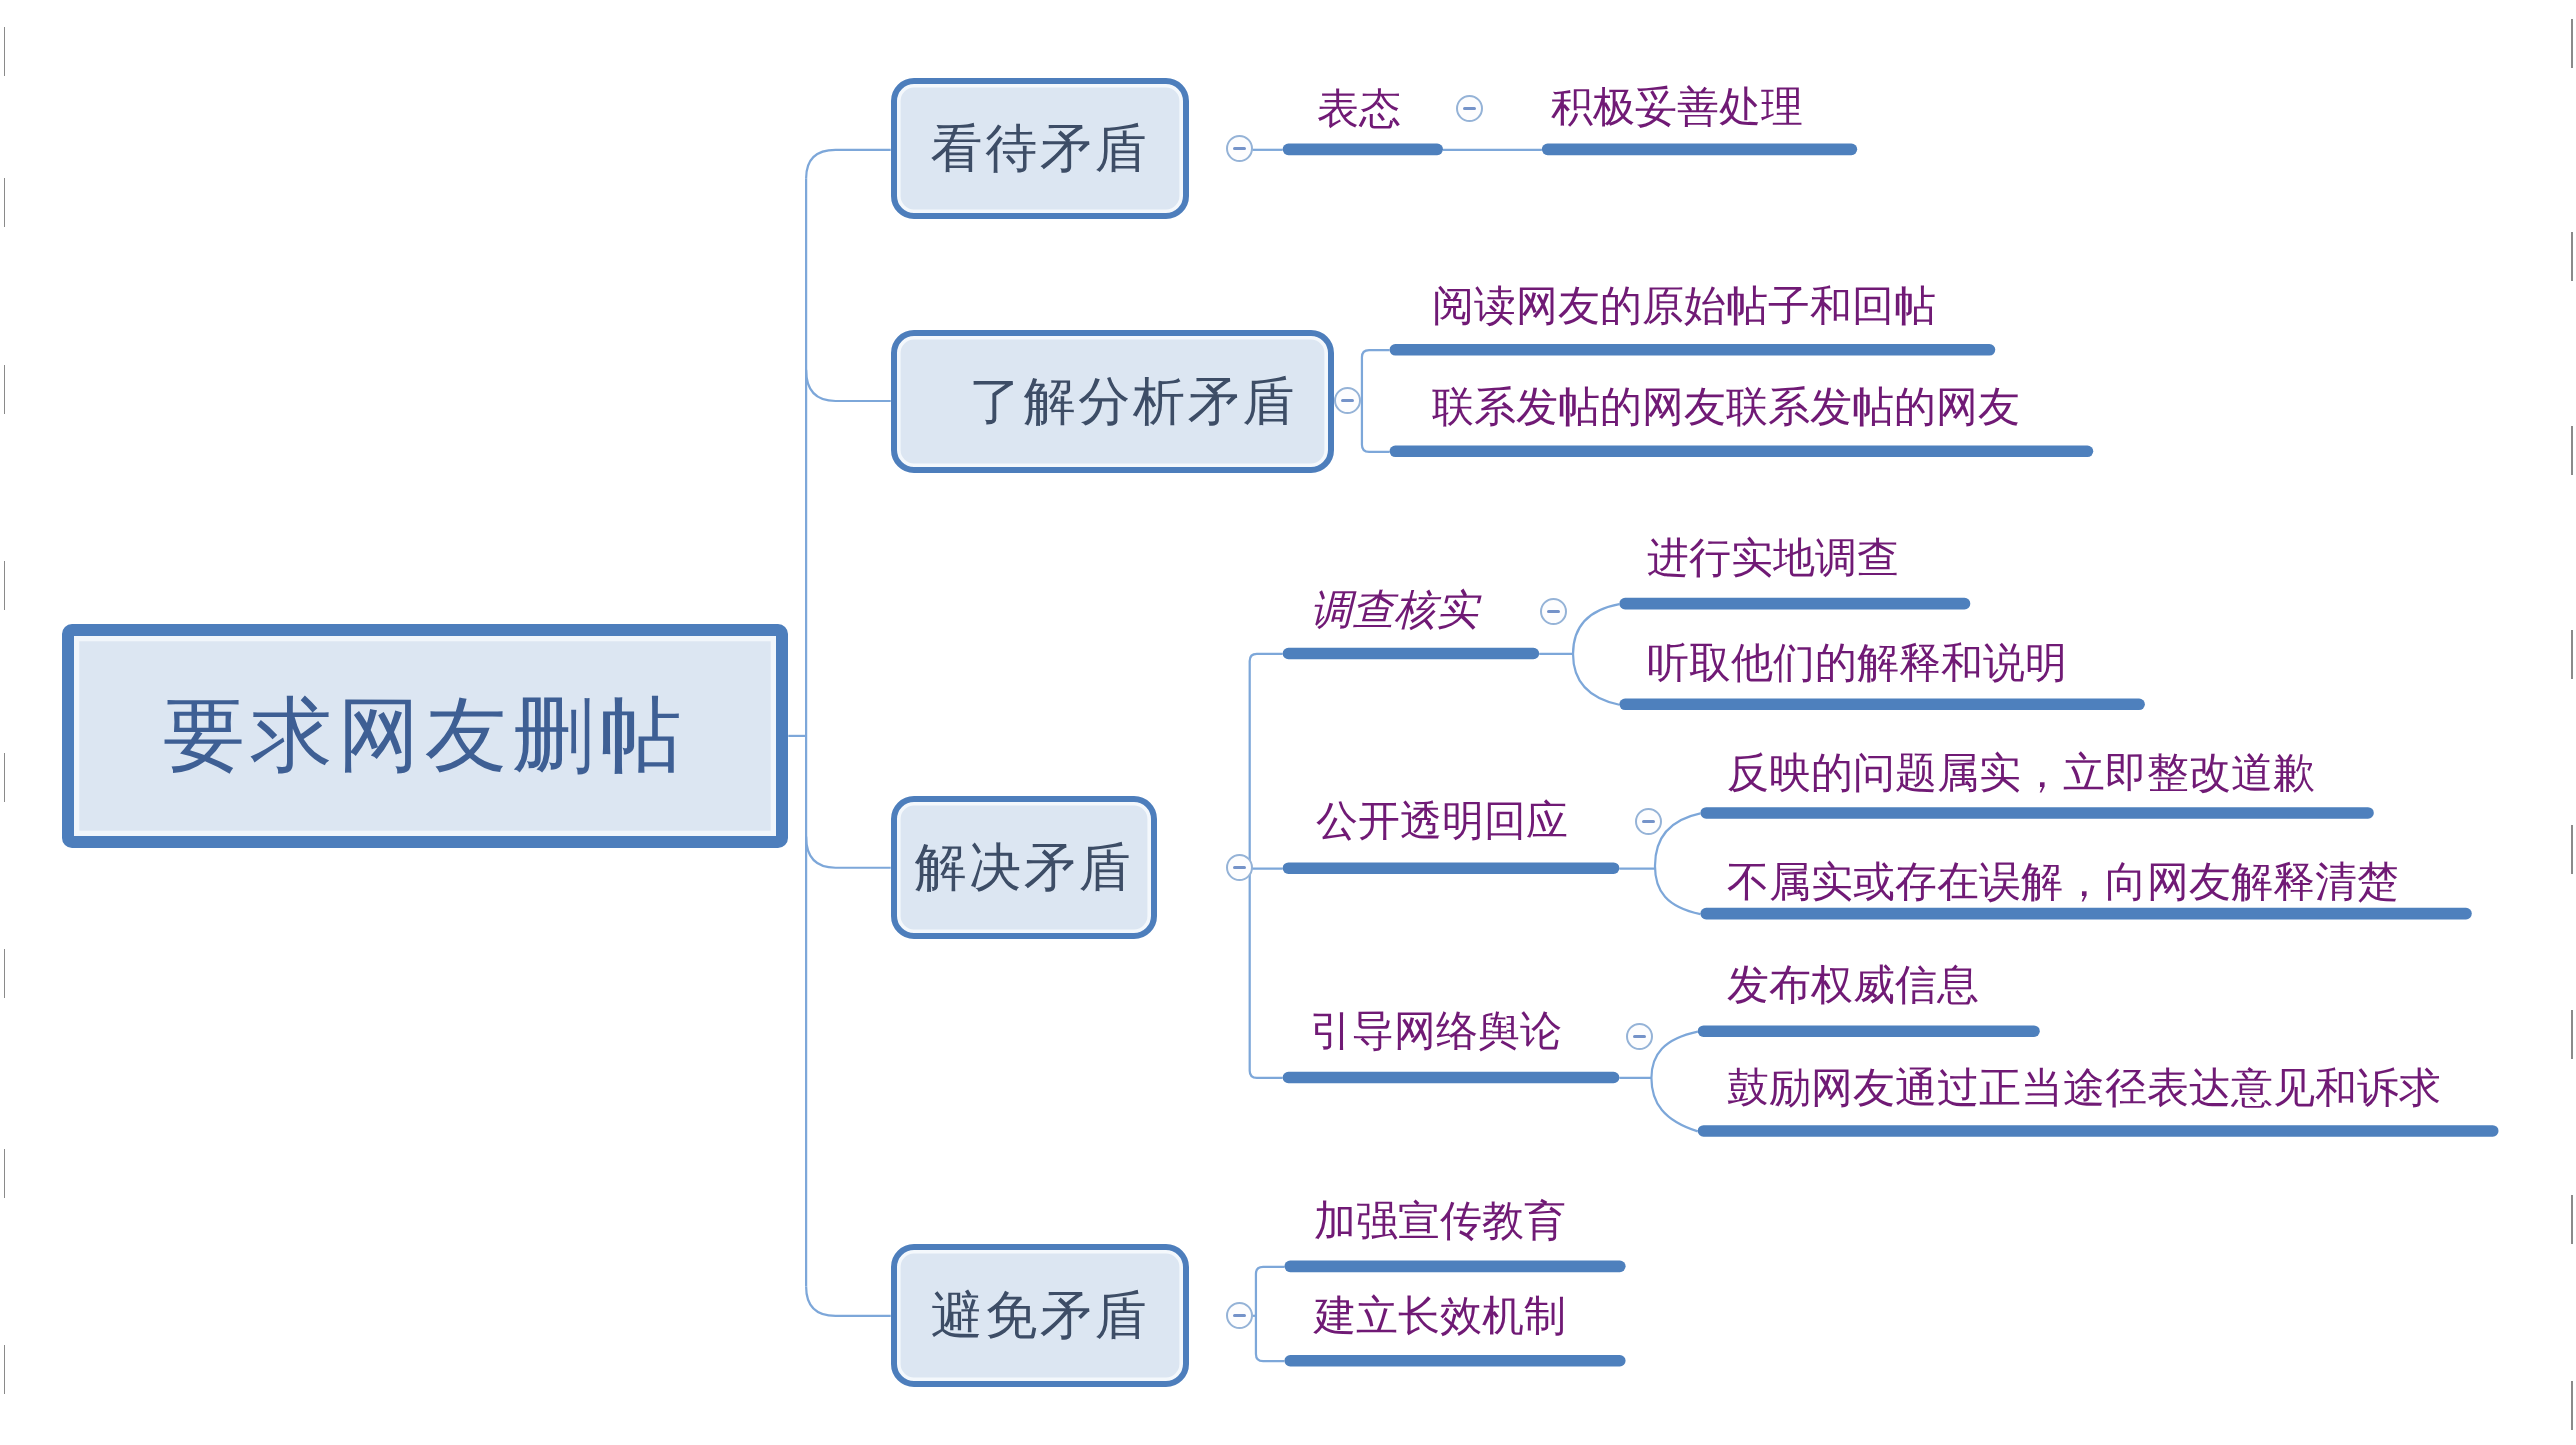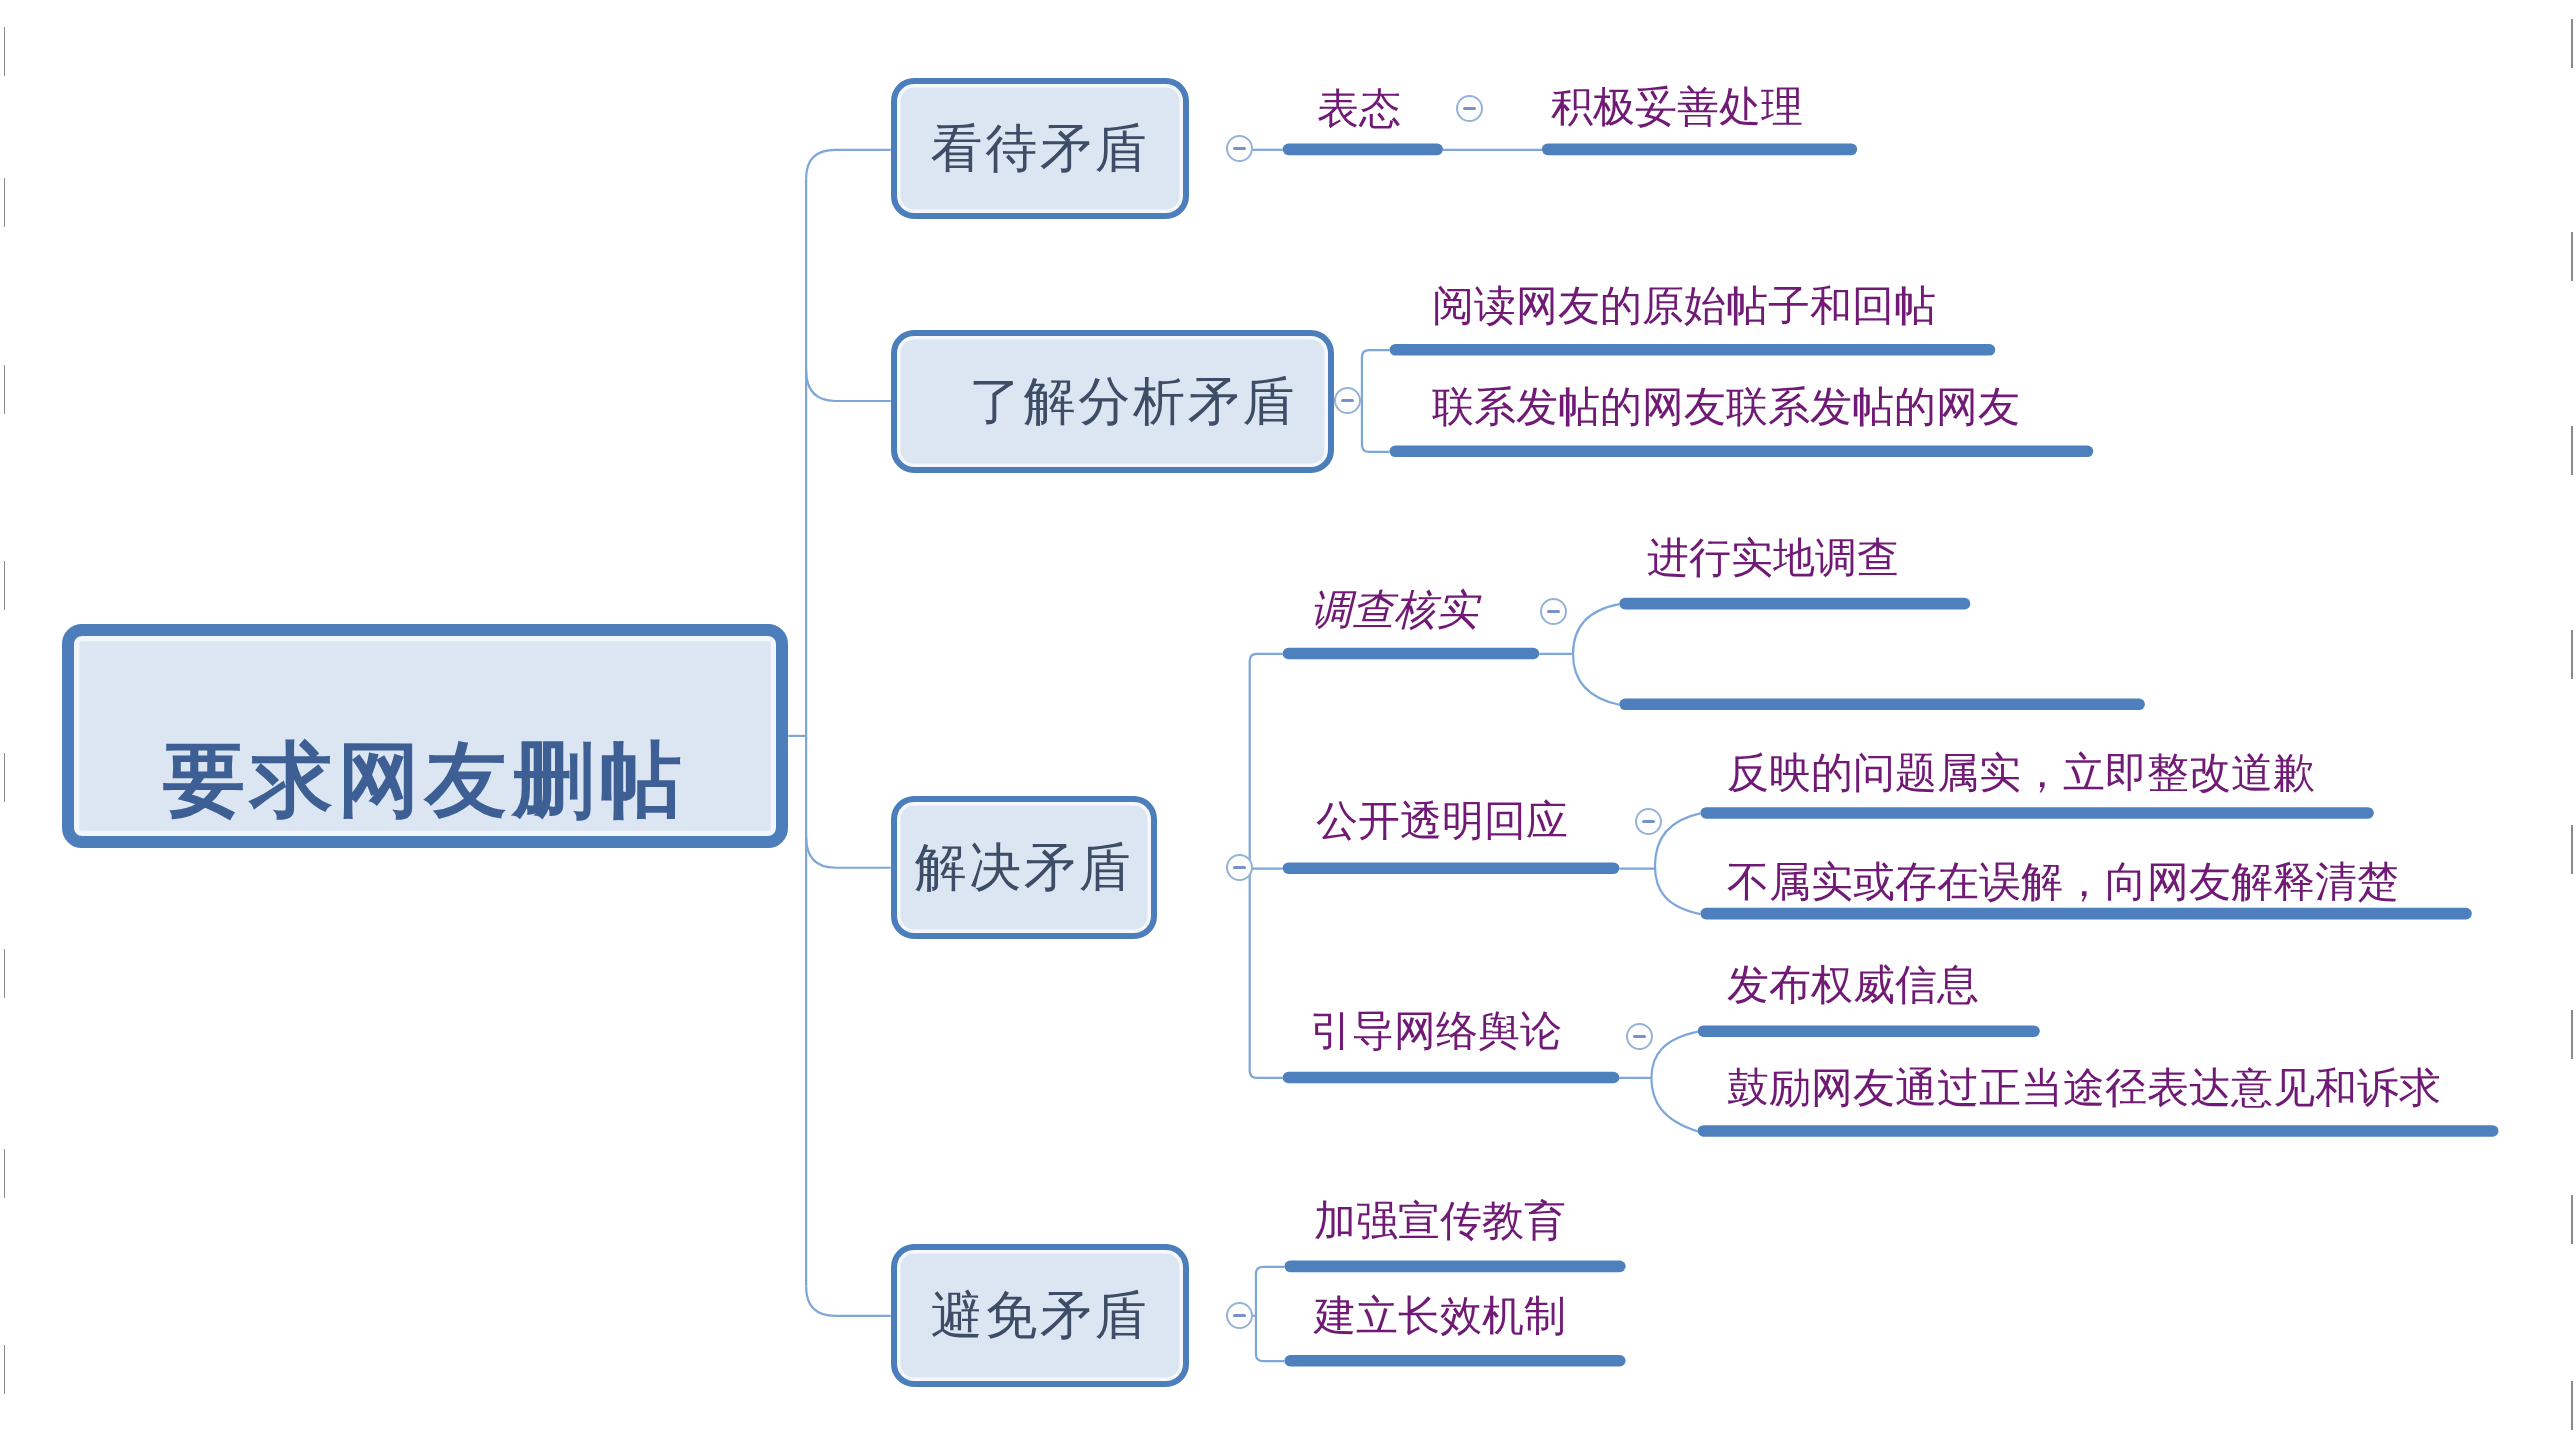"听取他们的解释和说明" div.leaf { html: none -> <div>听取他们的解释和说明</div> }
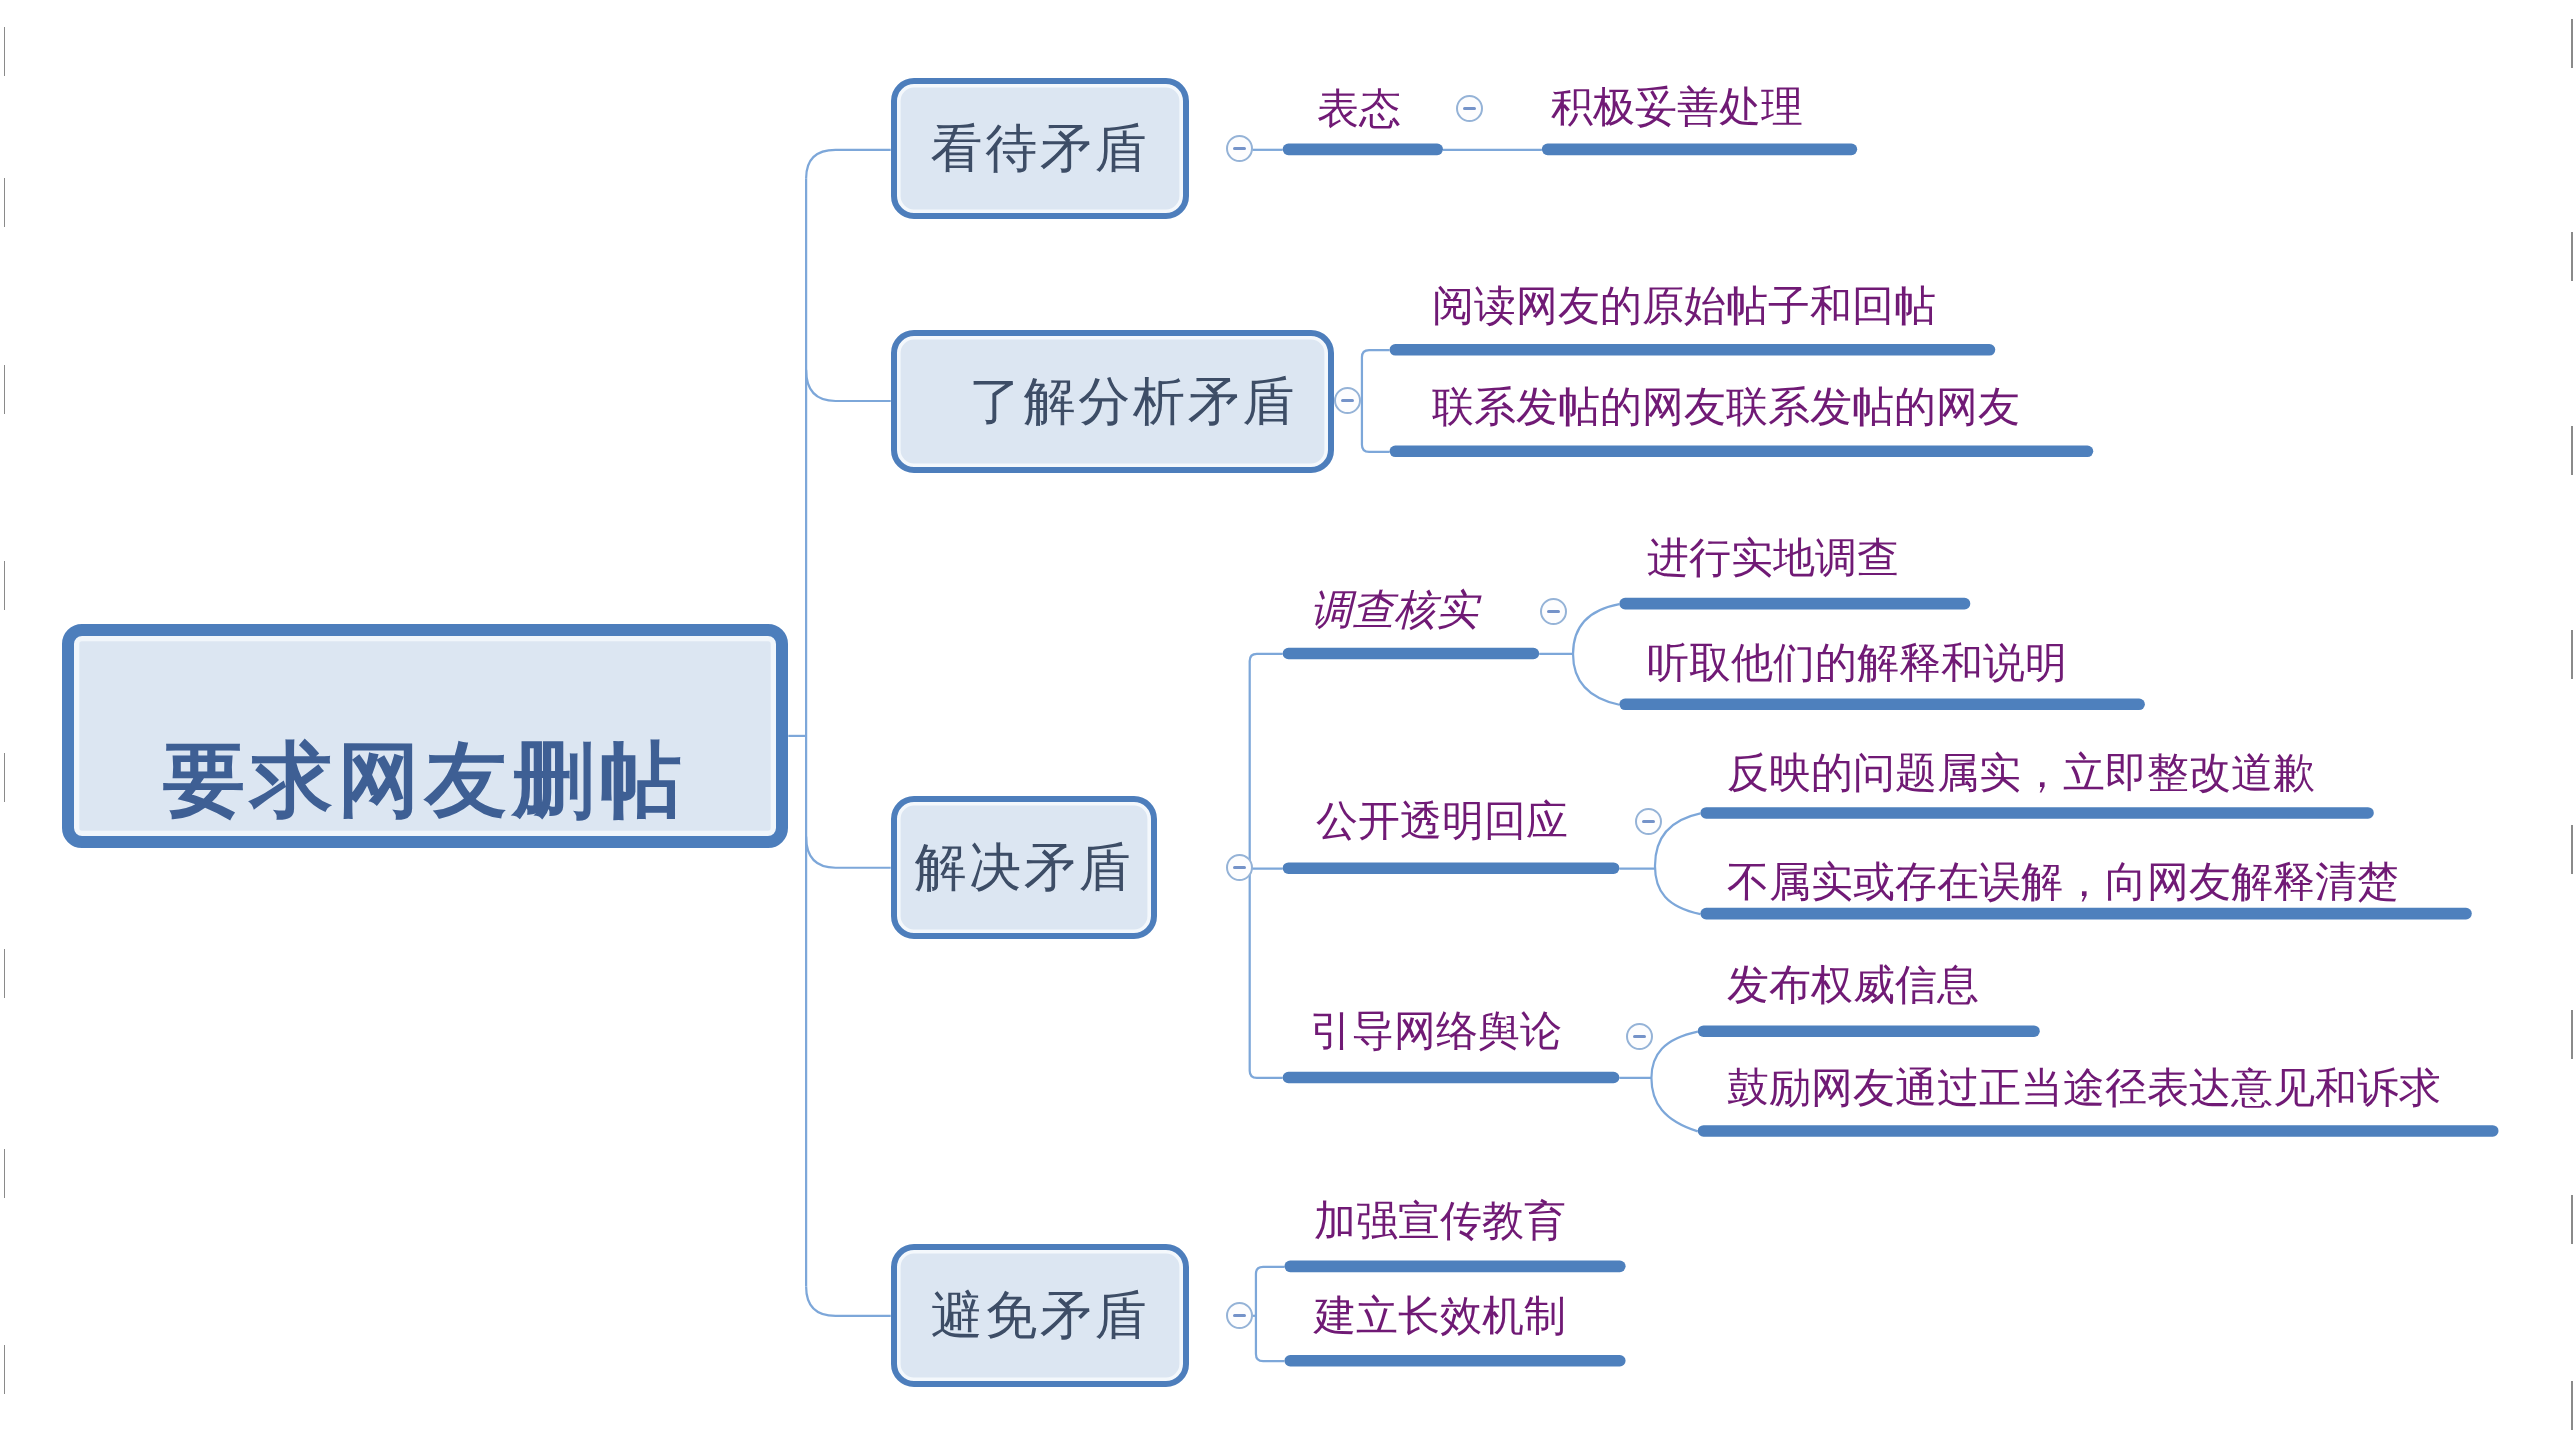"要求网友删帖" .root-box { align-items: flex-end -> none; border-radius: 20px -> 10px; font-weight: 700 -> 400 }
